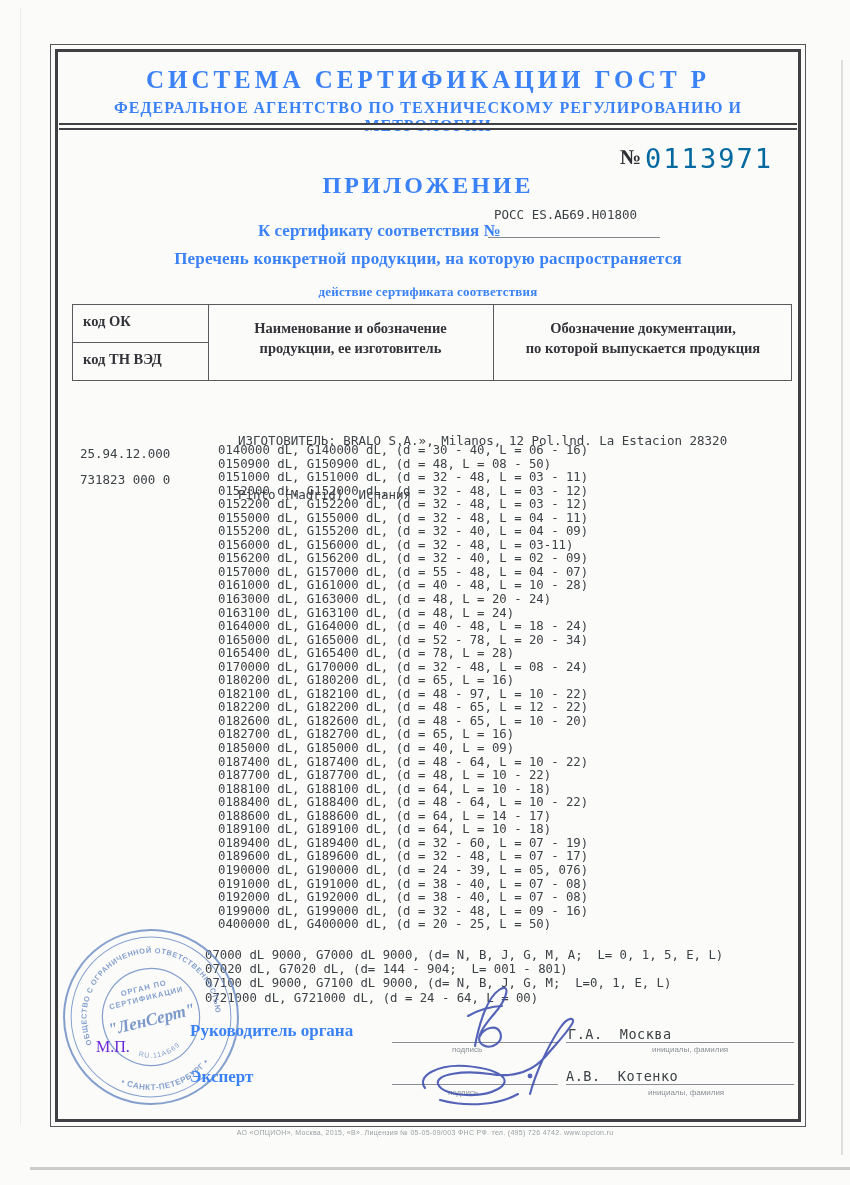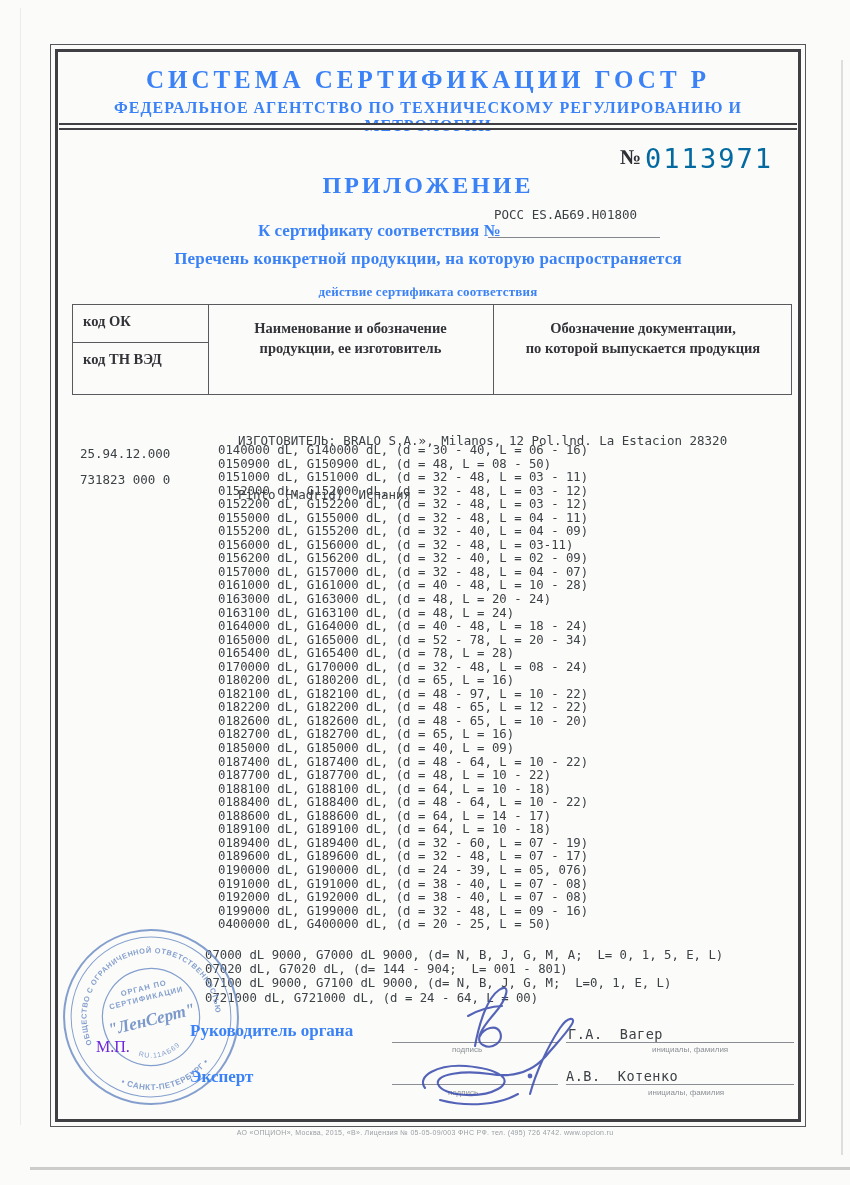"код ОК" .tbl { height: 91px -> 77px }
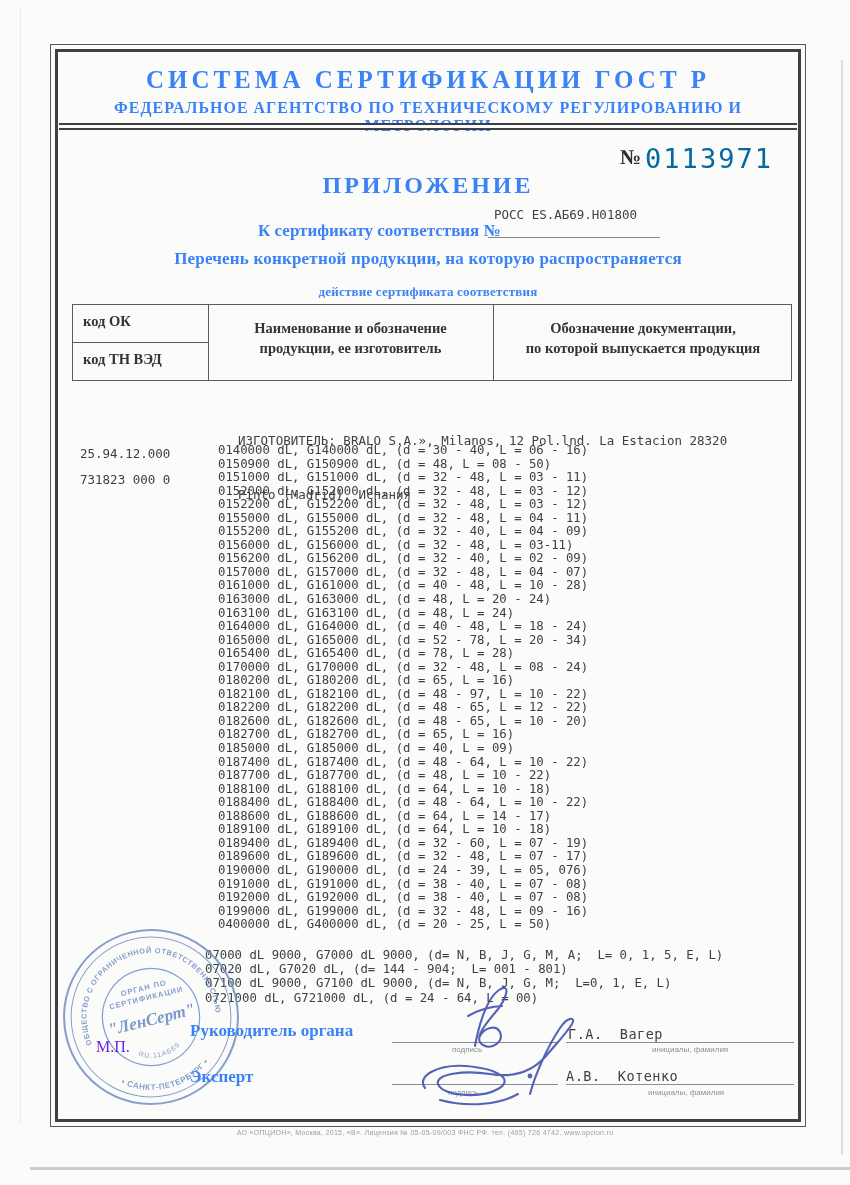"0157000 dL, G157000 dL, (d" div.pline { text: 32 -> 55 }
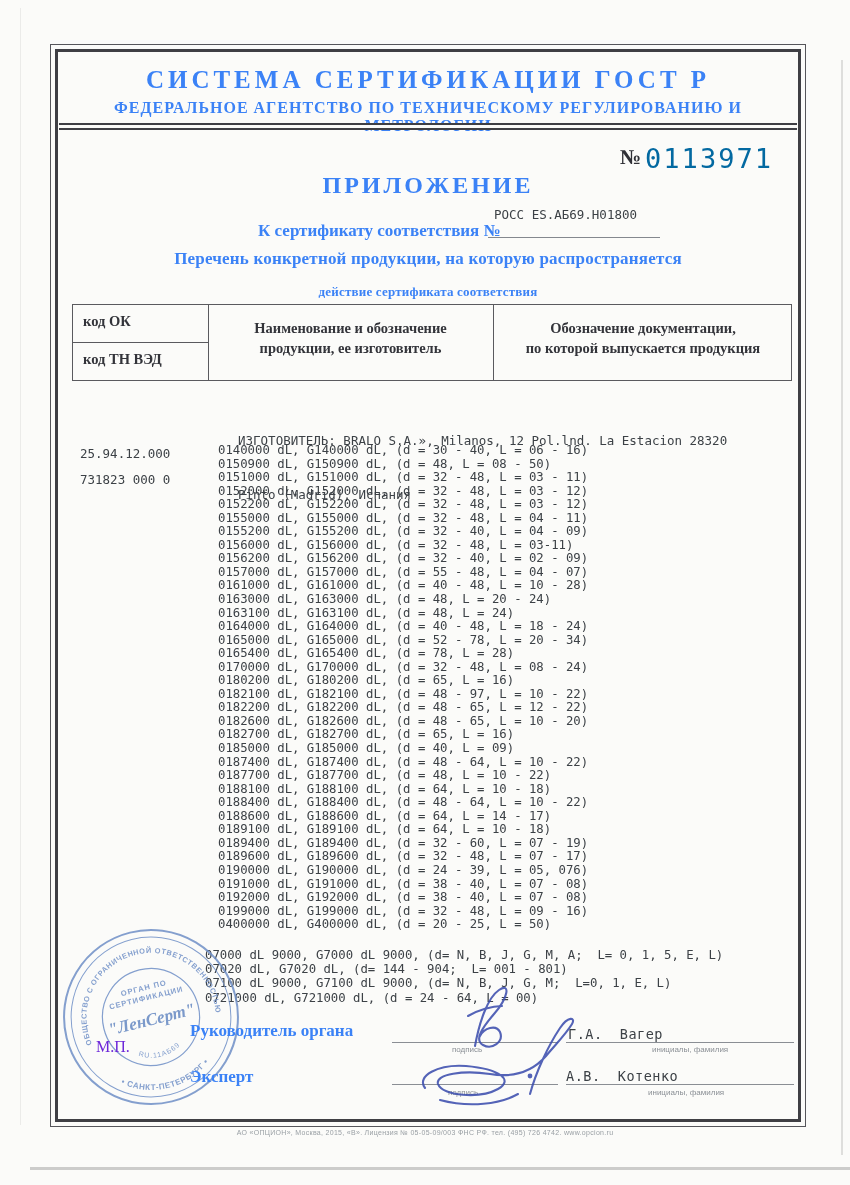"Г.А. Вагер" div.abs { text: Вагер -> Москва }
